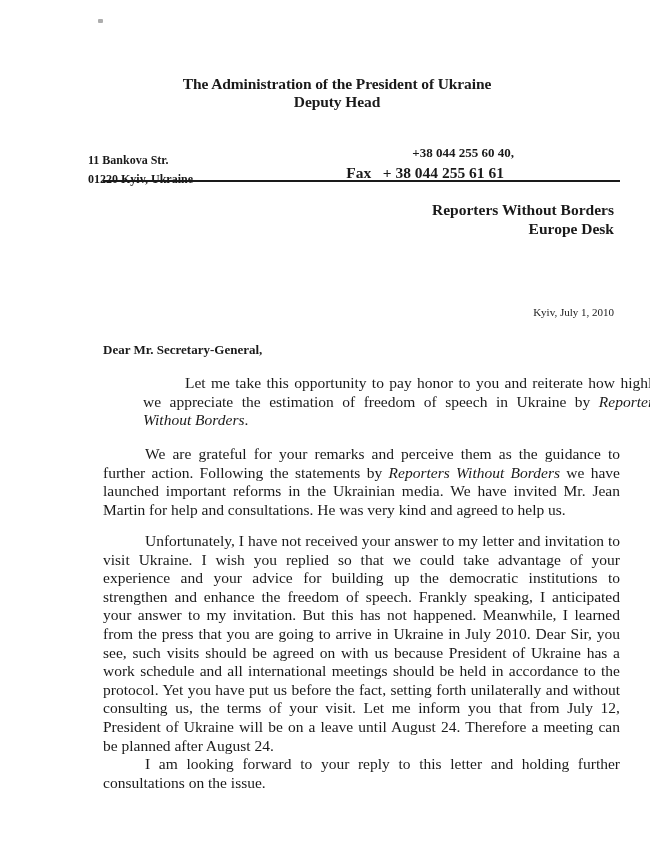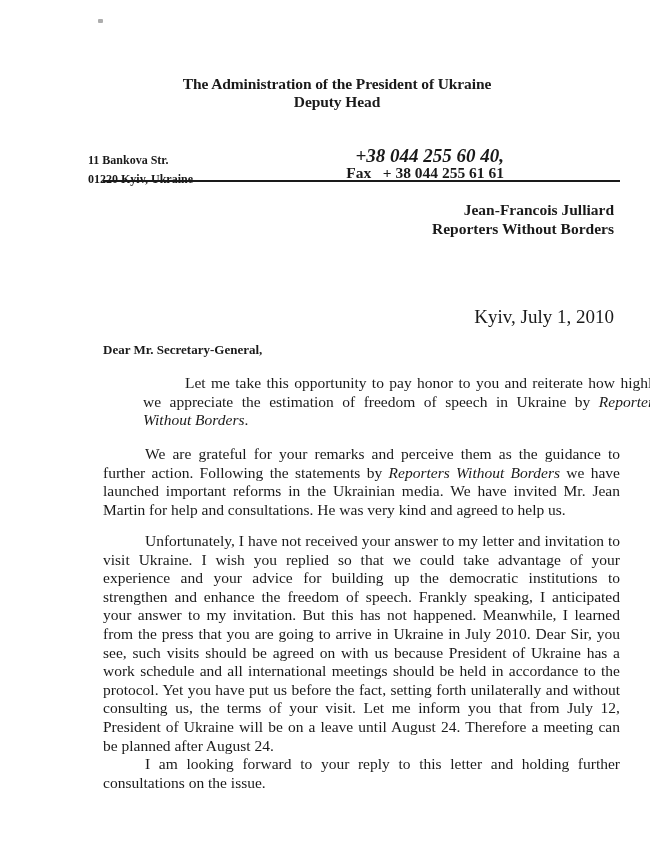"+38 044 255 60 40," .phone { font-size: 19px -> 13px; font-style: italic -> none; right: 146px -> 136px }
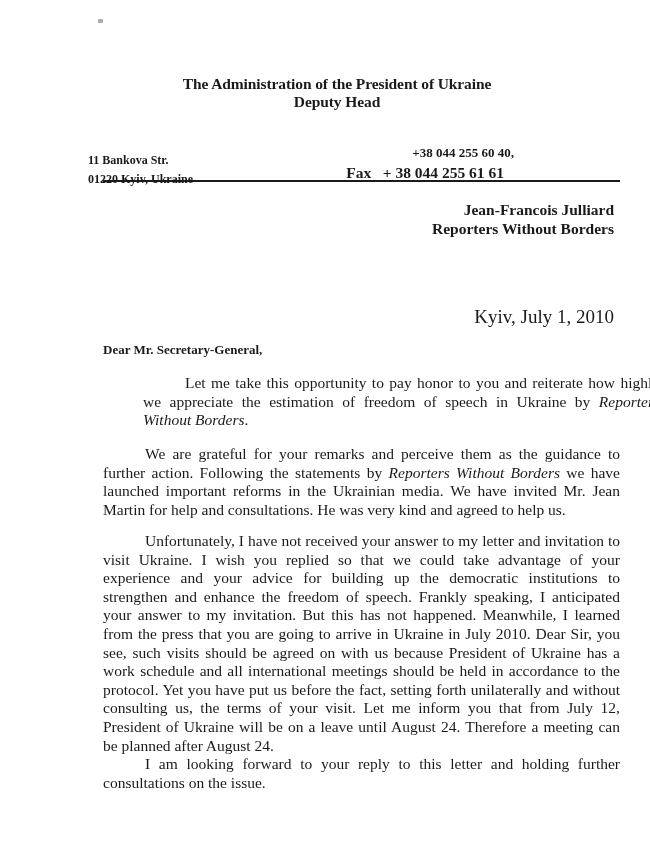"Jean-Francois Julliard" div { html: <div>Jean-Francois Julliard</div> -> none }
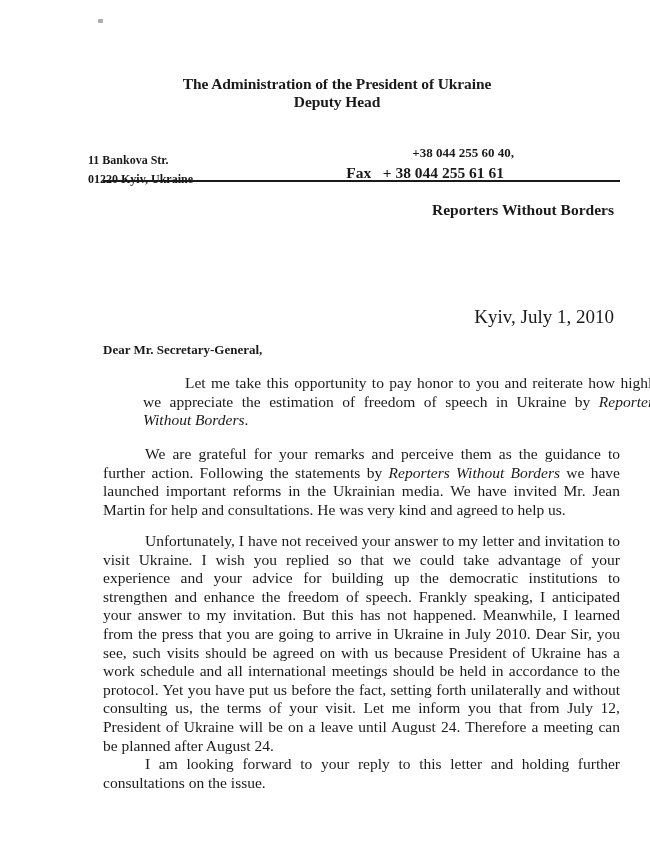"Europe Desk" div { html: none -> <div>Europe Desk</div> }
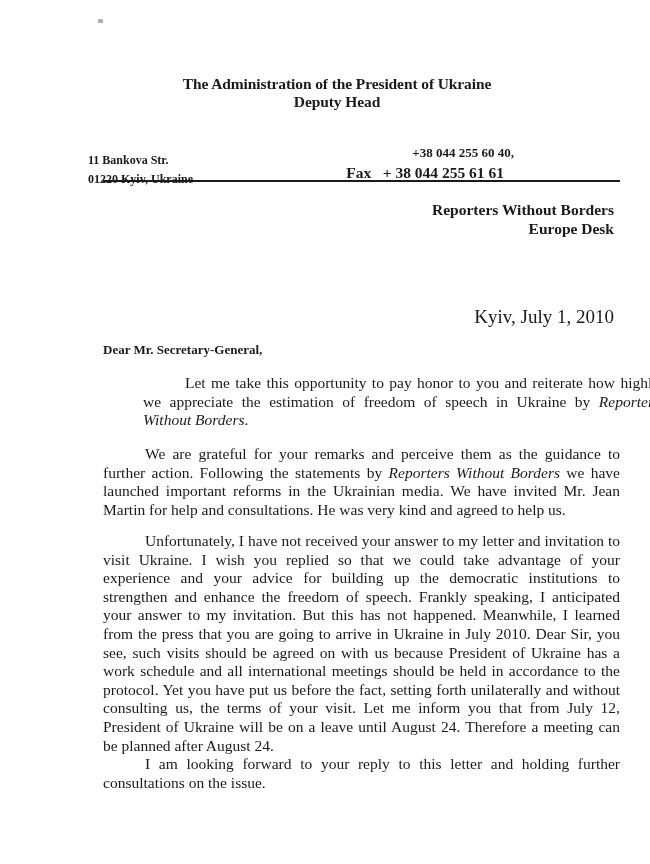"Kyiv, July 1, 2010" .date { font-size: 19px -> 11px }
